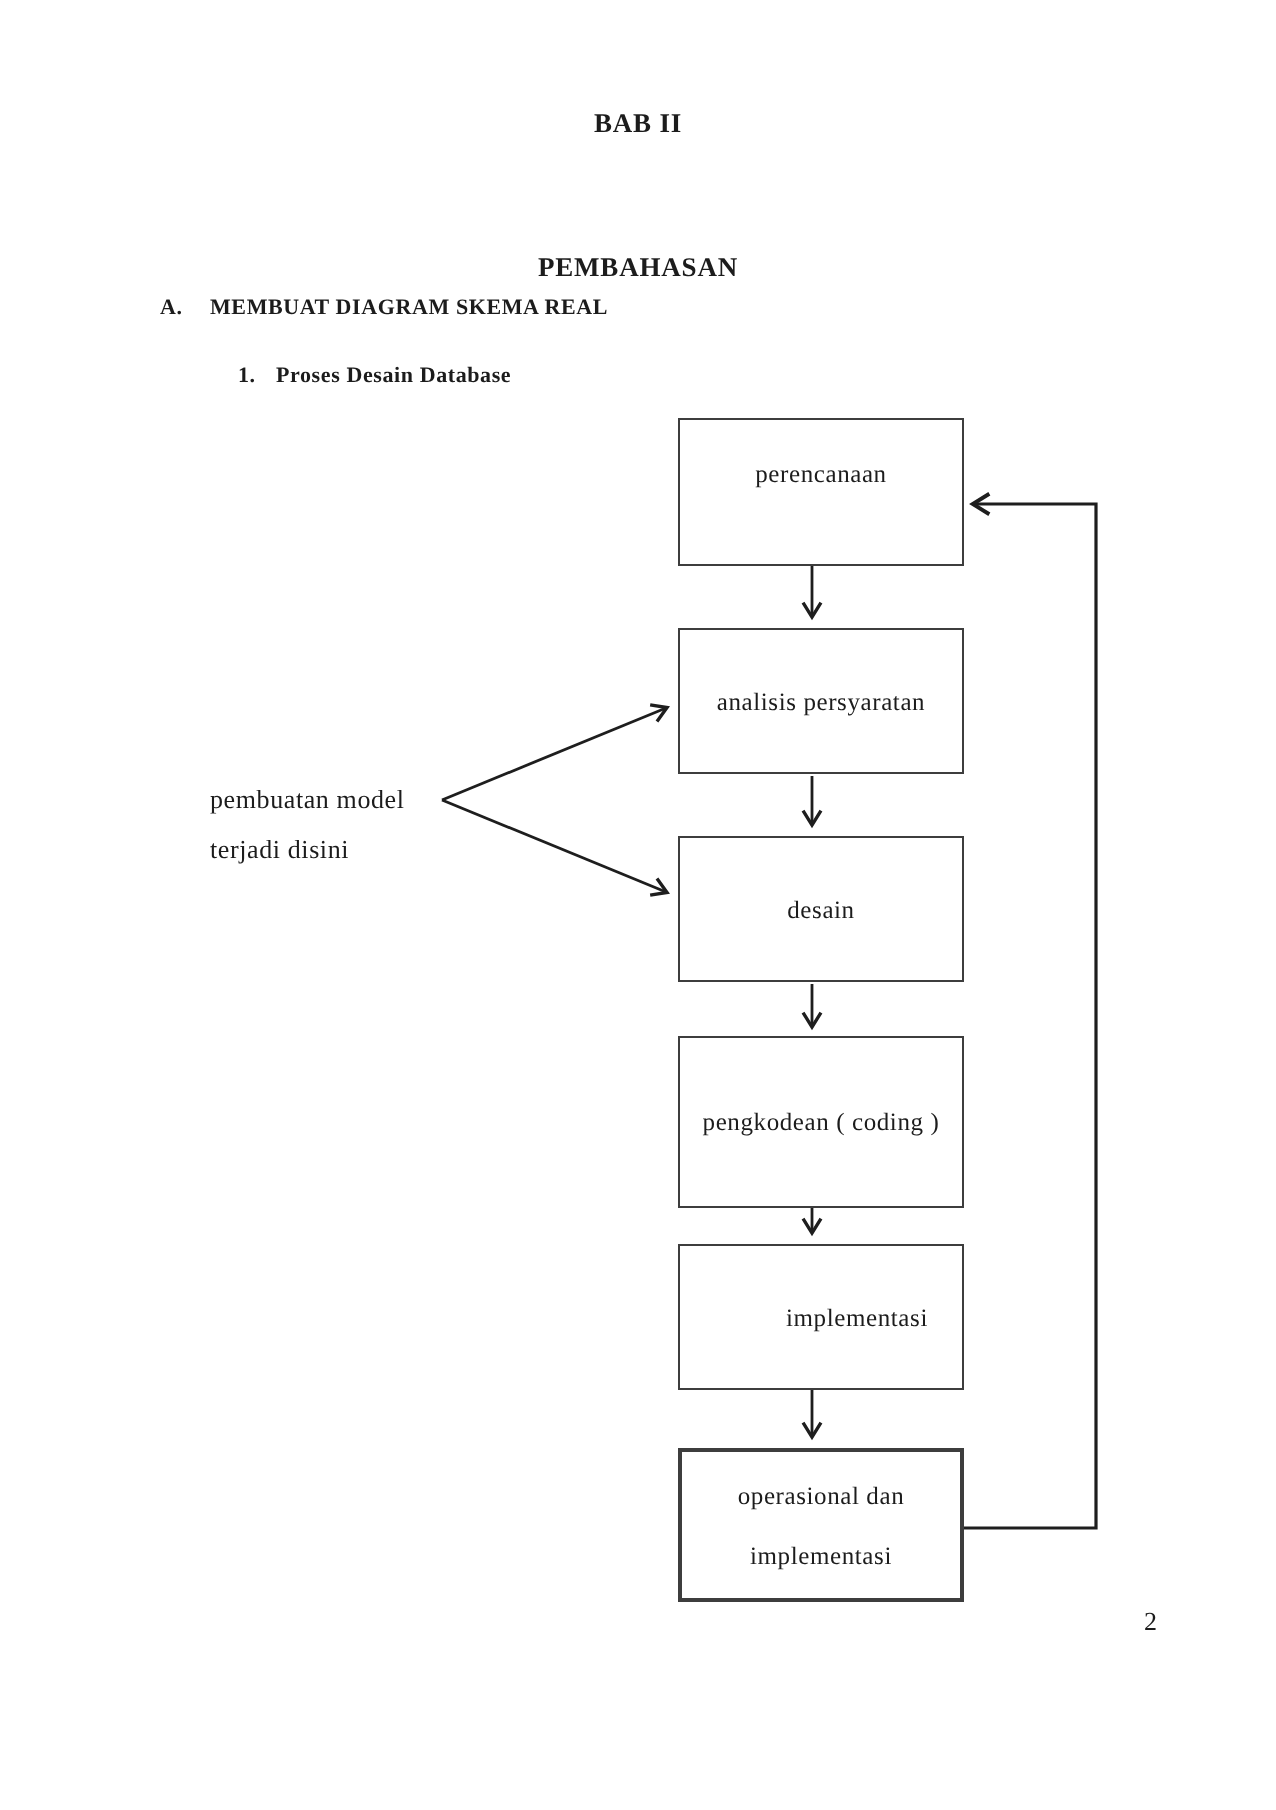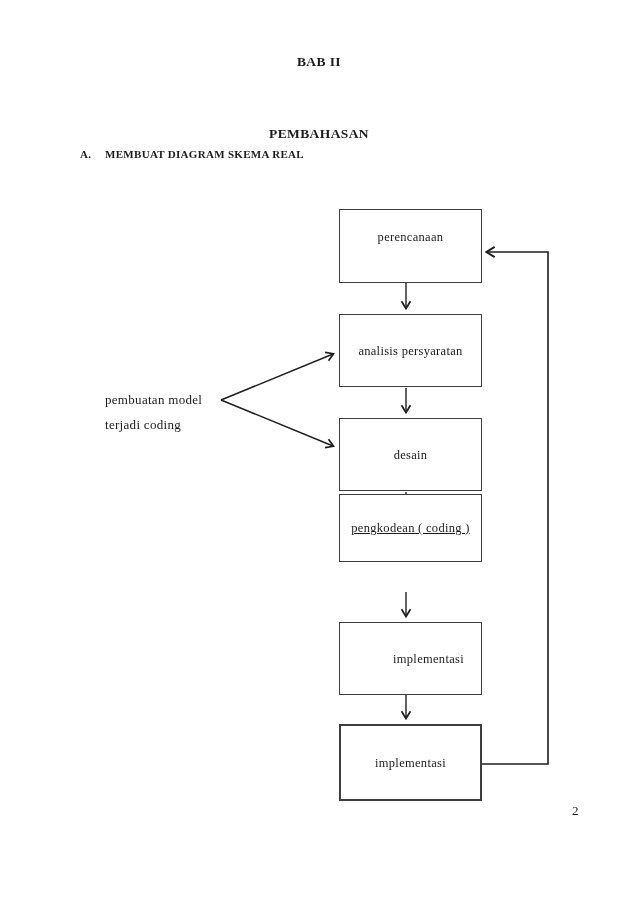"1. Proses Desain Database" div.heading { html: none -> <div><span>1.</span><span>Proses Desain Database</span></div> }
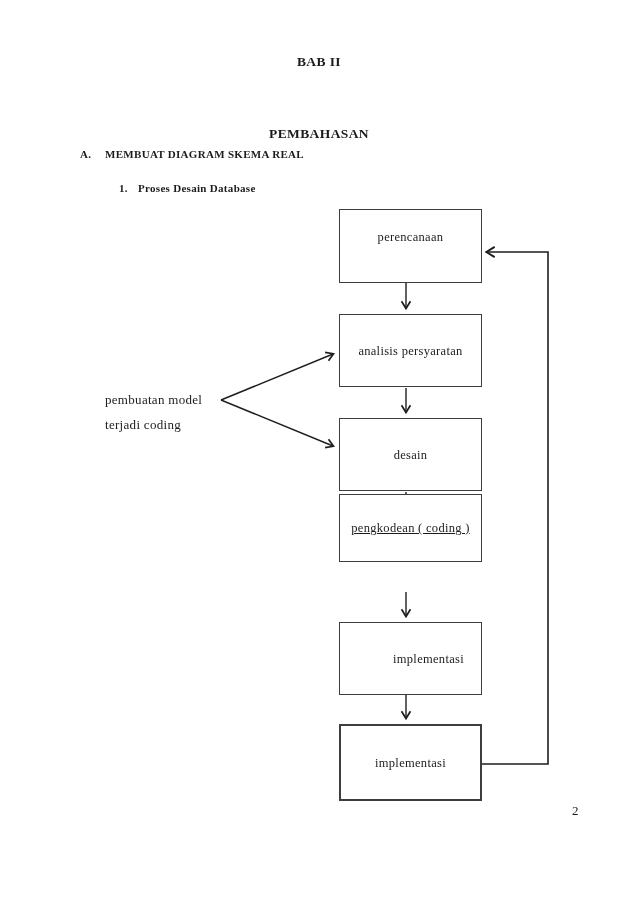"terjadi coding" div.annotation { text: coding -> disini }
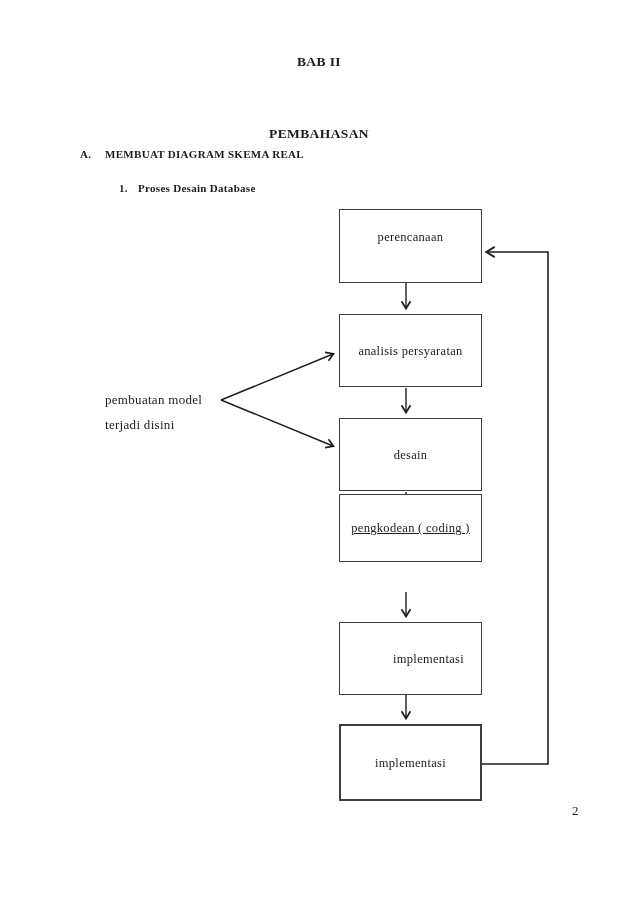"pengkodean ( coding )" .box-4 { height: 68px -> 86px; text-decoration: underline -> none; top: 494px -> 518px }
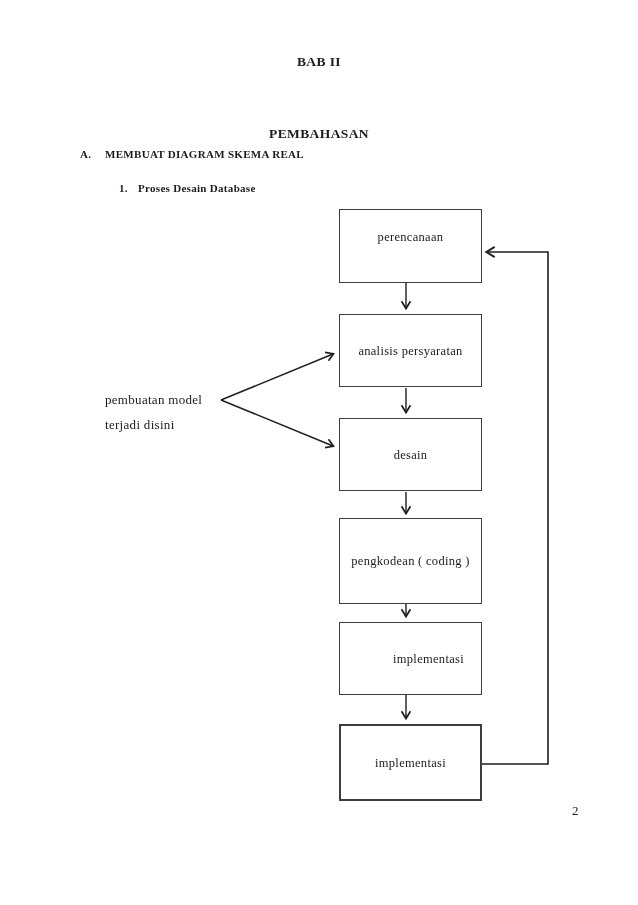"operasional dan" span { html: none -> <span>operasional dan</span> }
